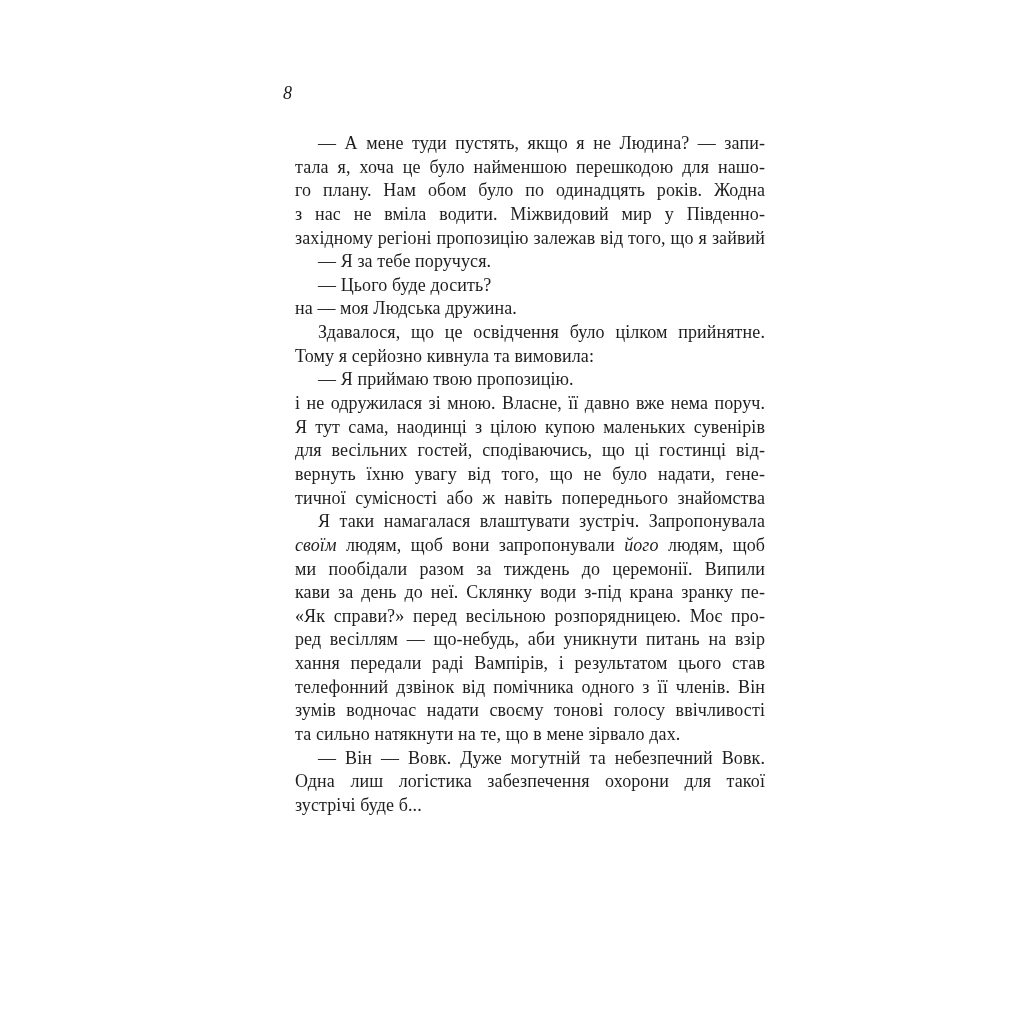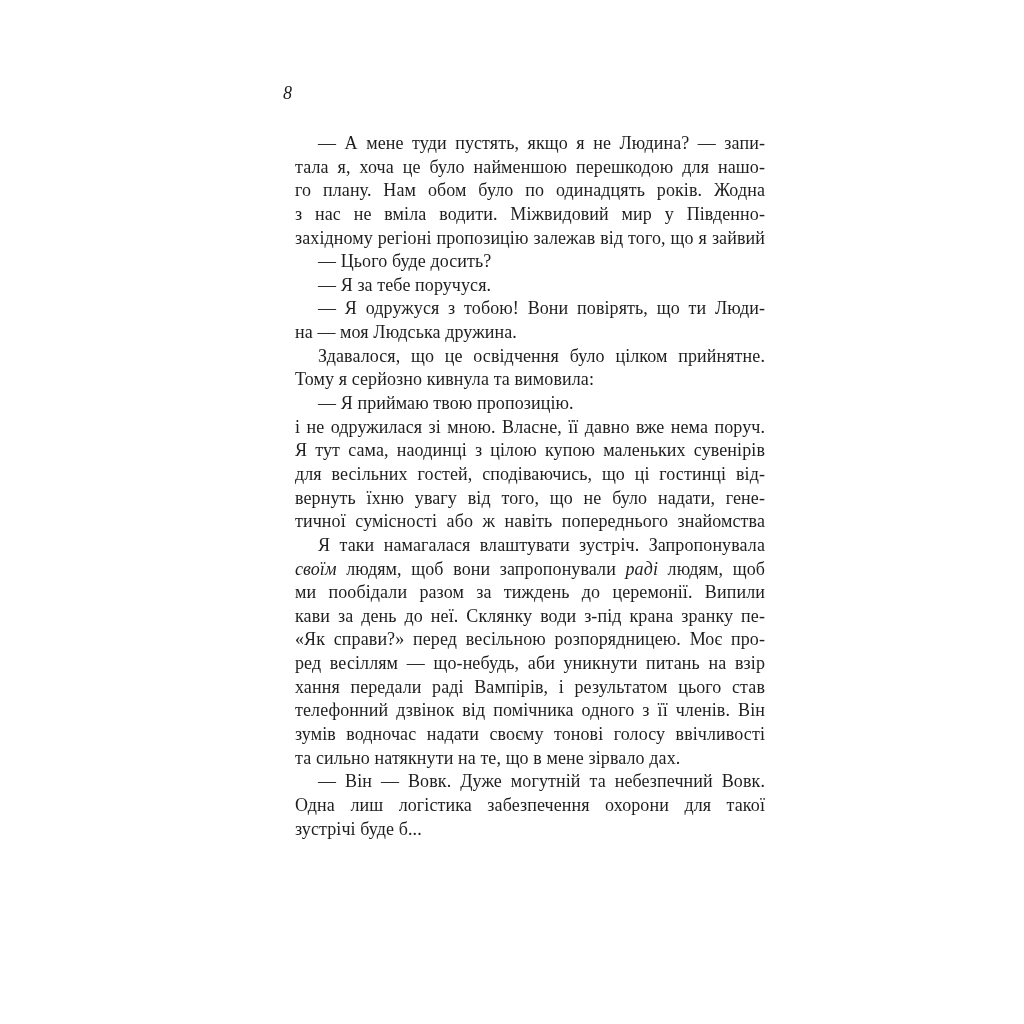"— Цього буде досить?" div.paragraph { order: before "— Я за тебе поручуся." -> after "— Я за тебе поручуся." }
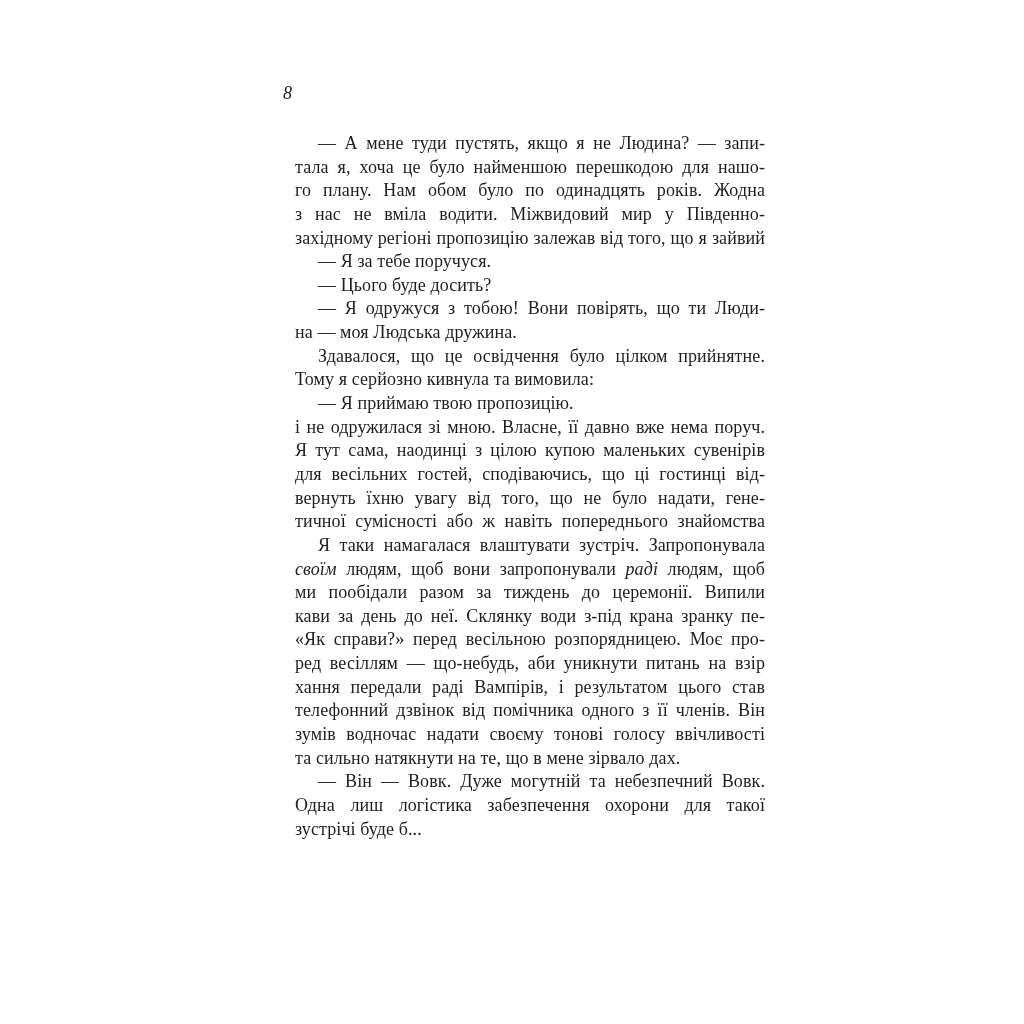"— Я одружуся з тобою!" div.text-line { html: <div>— Я одружуся з тобою! Вони повірять, що ти Люди-</div> -> none }
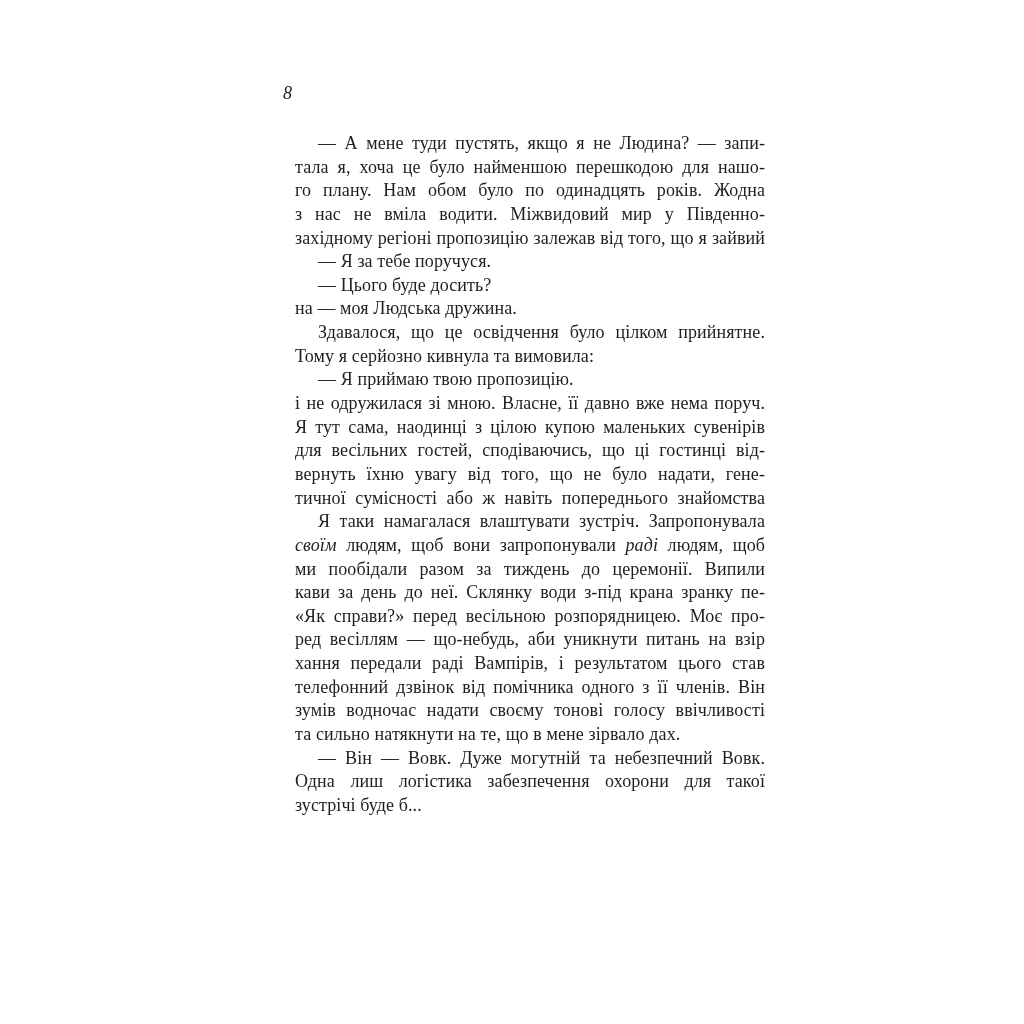"раді" i { text: раді -> його }
